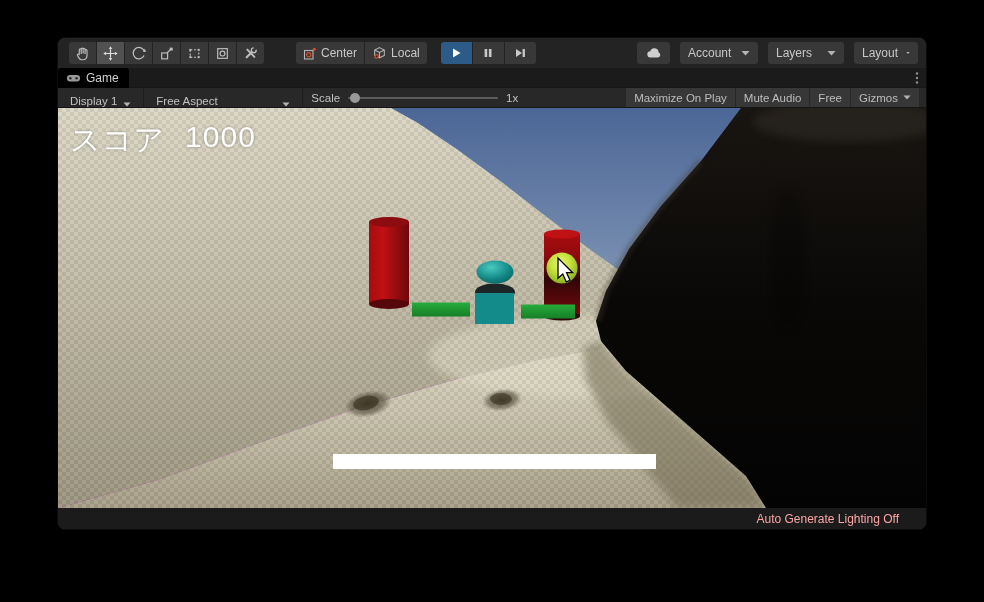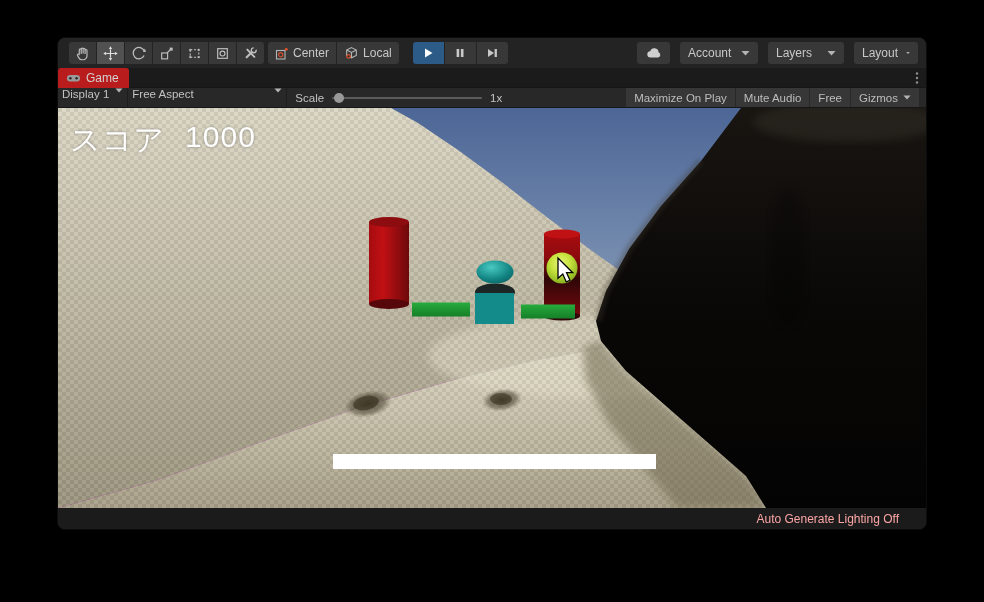"Center" .pivotgrp { margin-left: 4px -> 32px }
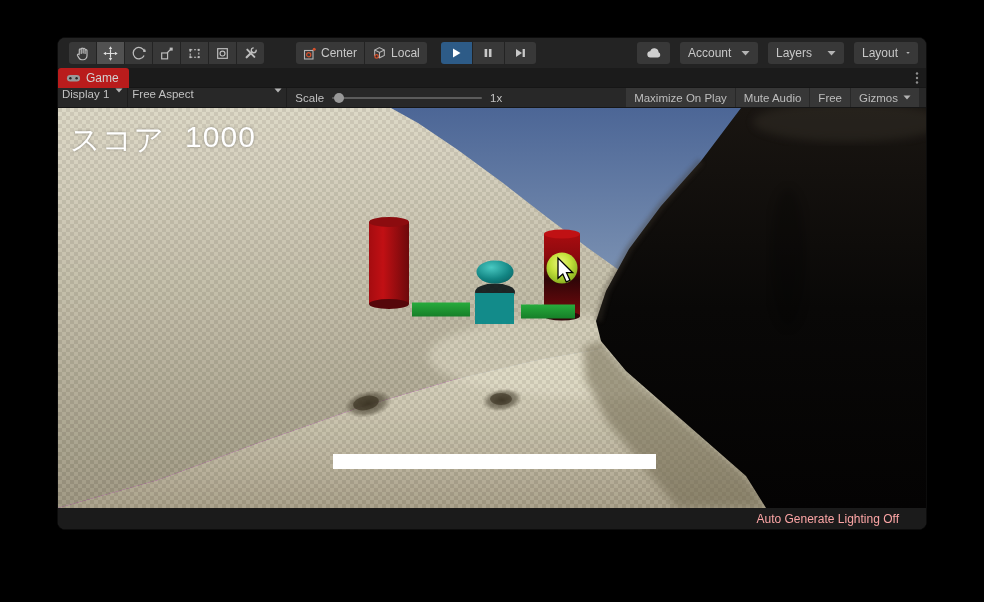"Game" .tab { background: #b91c1c -> #000000 }
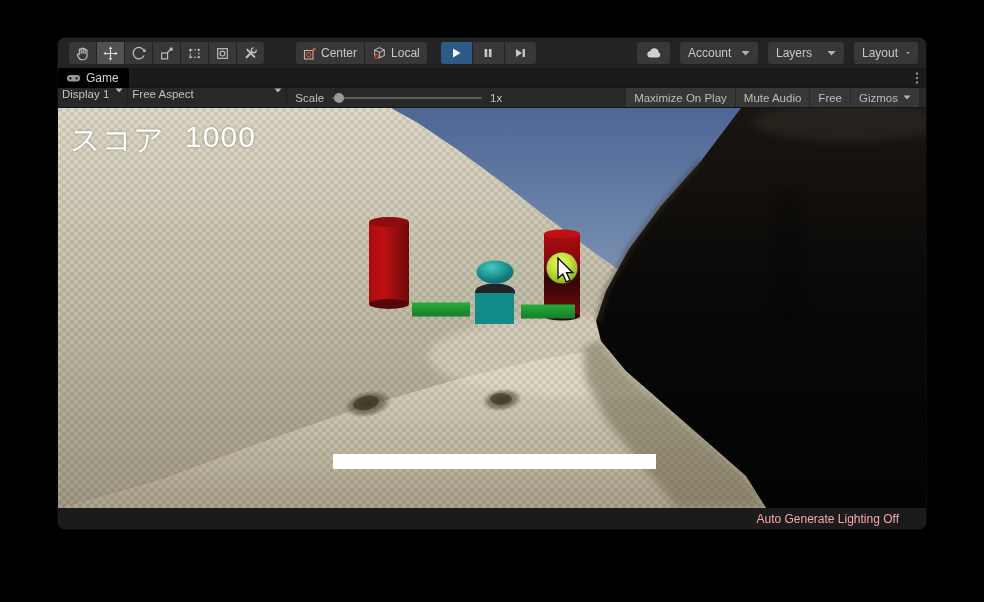"Display 1" .gtflat { align-items: flex-start -> flex-end; padding: 0 4px -> 0 12px }
